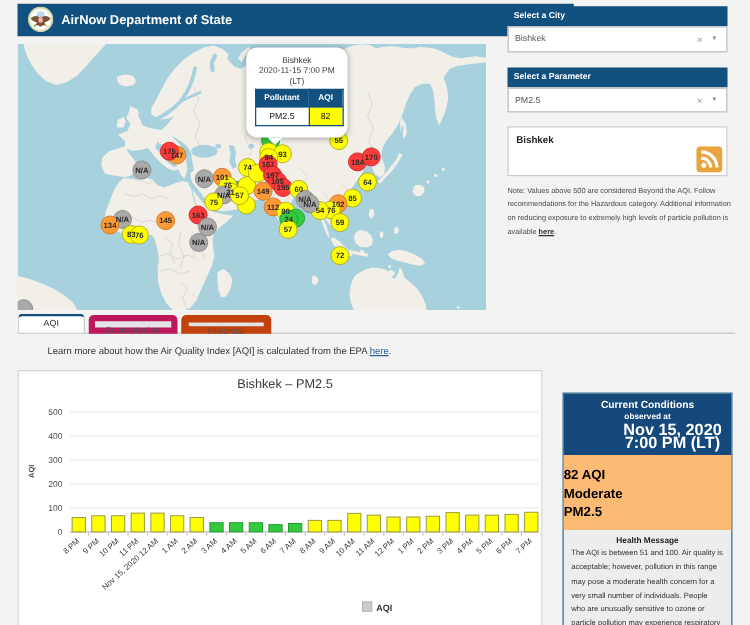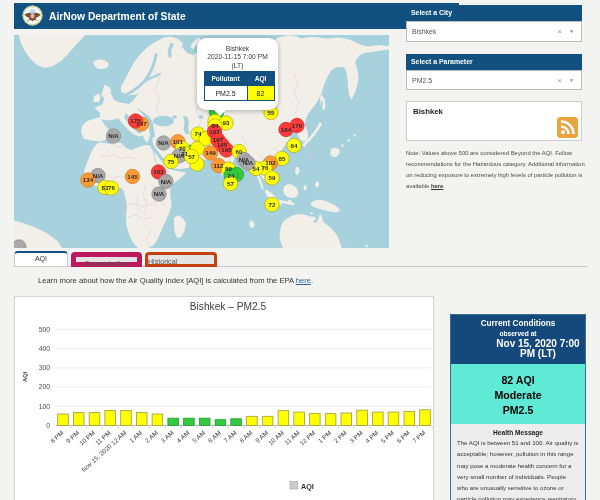"Historical" div.abs { border: 3px solid #c2410c -> 6px solid #c2410c; text-align: left -> center }
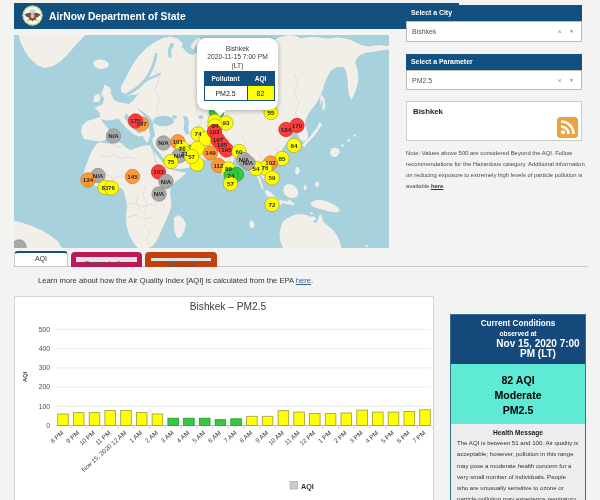"Nov 15, 2020 7:00 PM" div { font-size: 10px -> 13px }
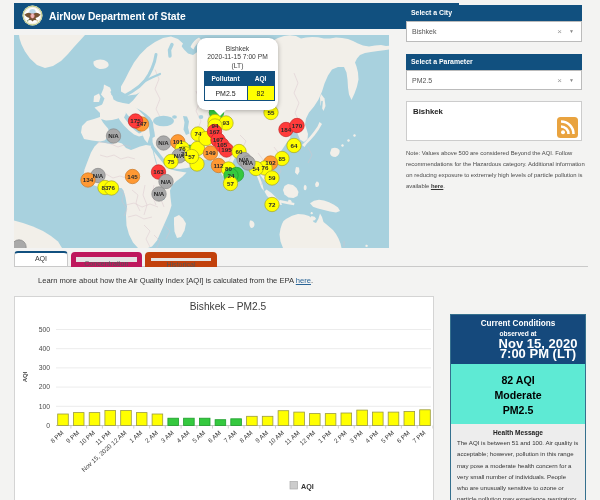"82 AQI" div { background: #5eead4 -> #fdba74; text-align: center -> left }
